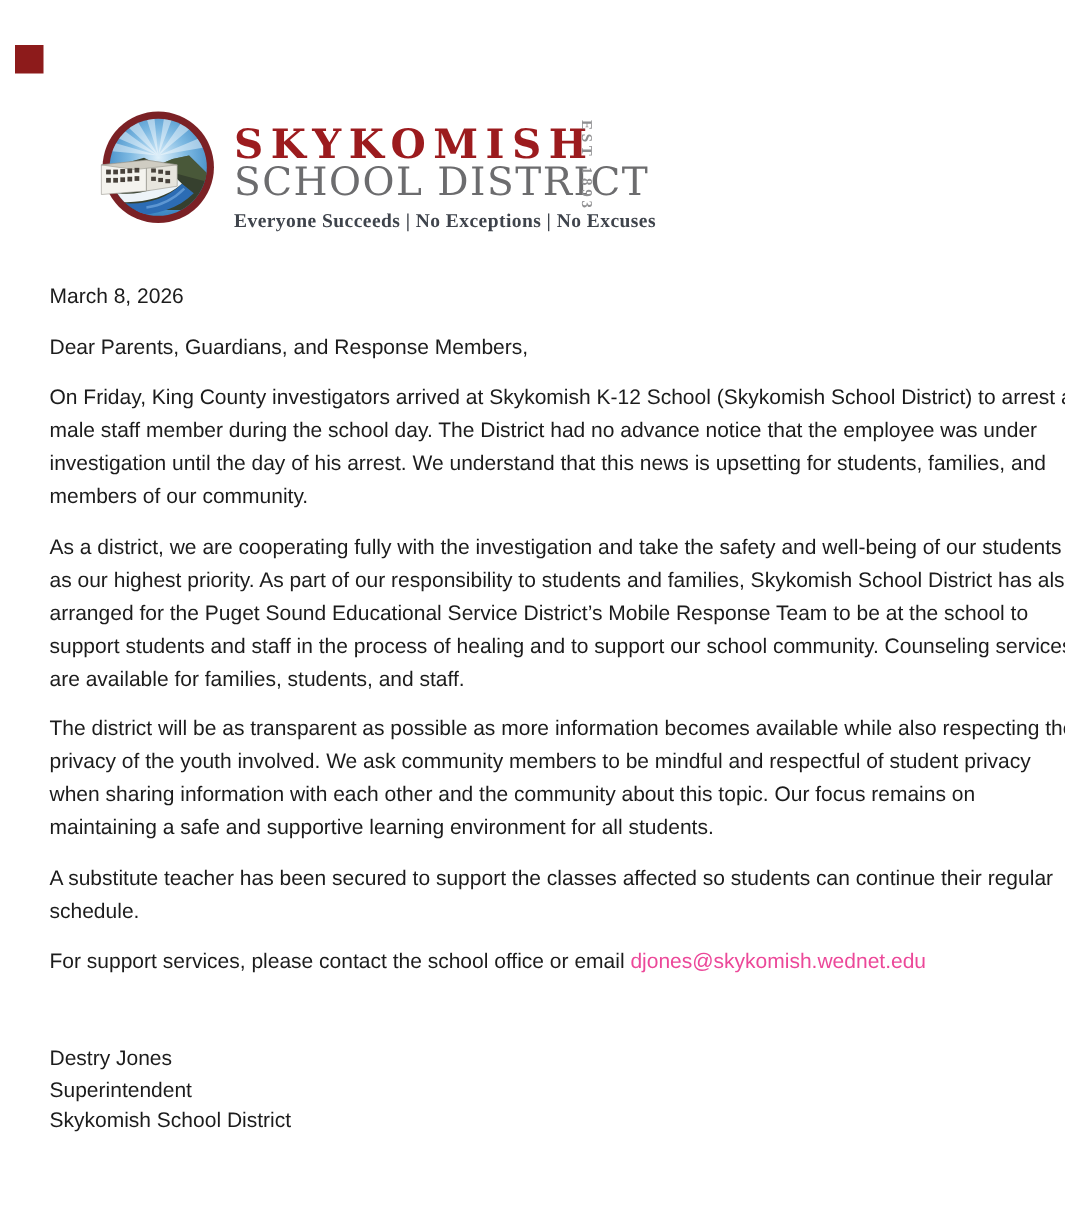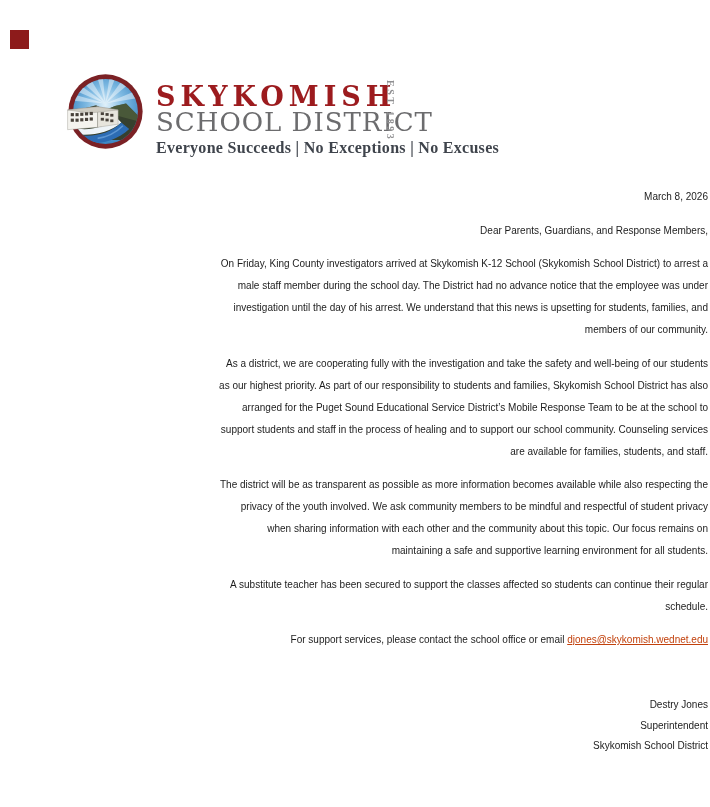"Everyone Succeeds | No Exceptions" .logo-tagline { font-size: 16px -> 13px }
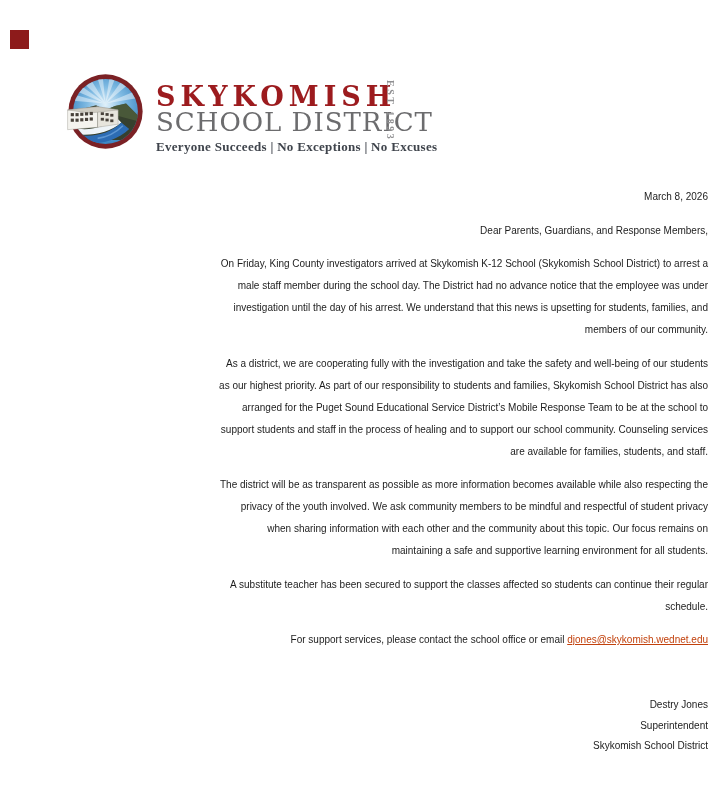"March 8, 2026" .letter { font-size: 10px -> 14px; left: 48px -> 33px; text-align: right -> none }
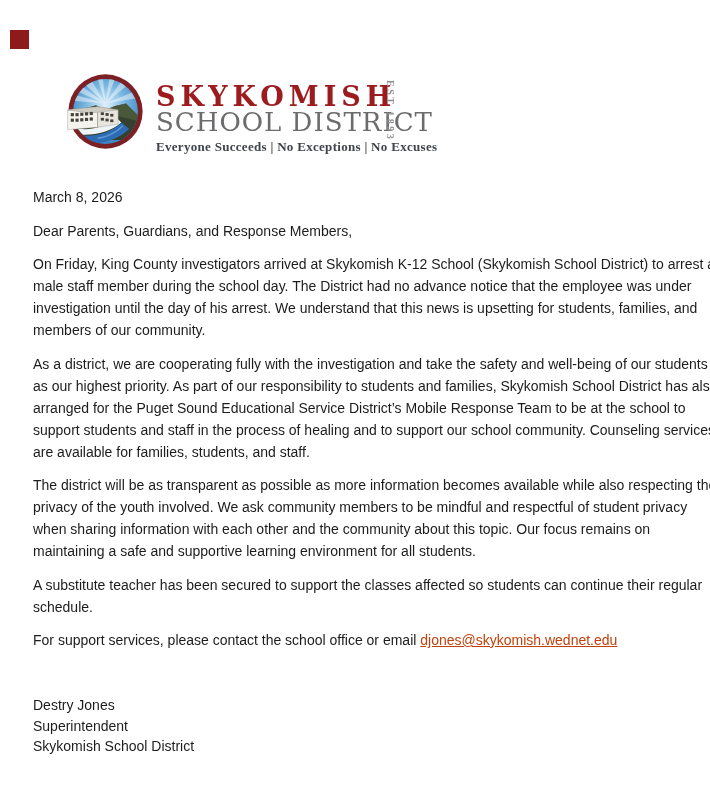"djones@skykomish.wednet.edu" .email-link { color: #c2410c -> #ec4899; text-decoration: underline -> none }
